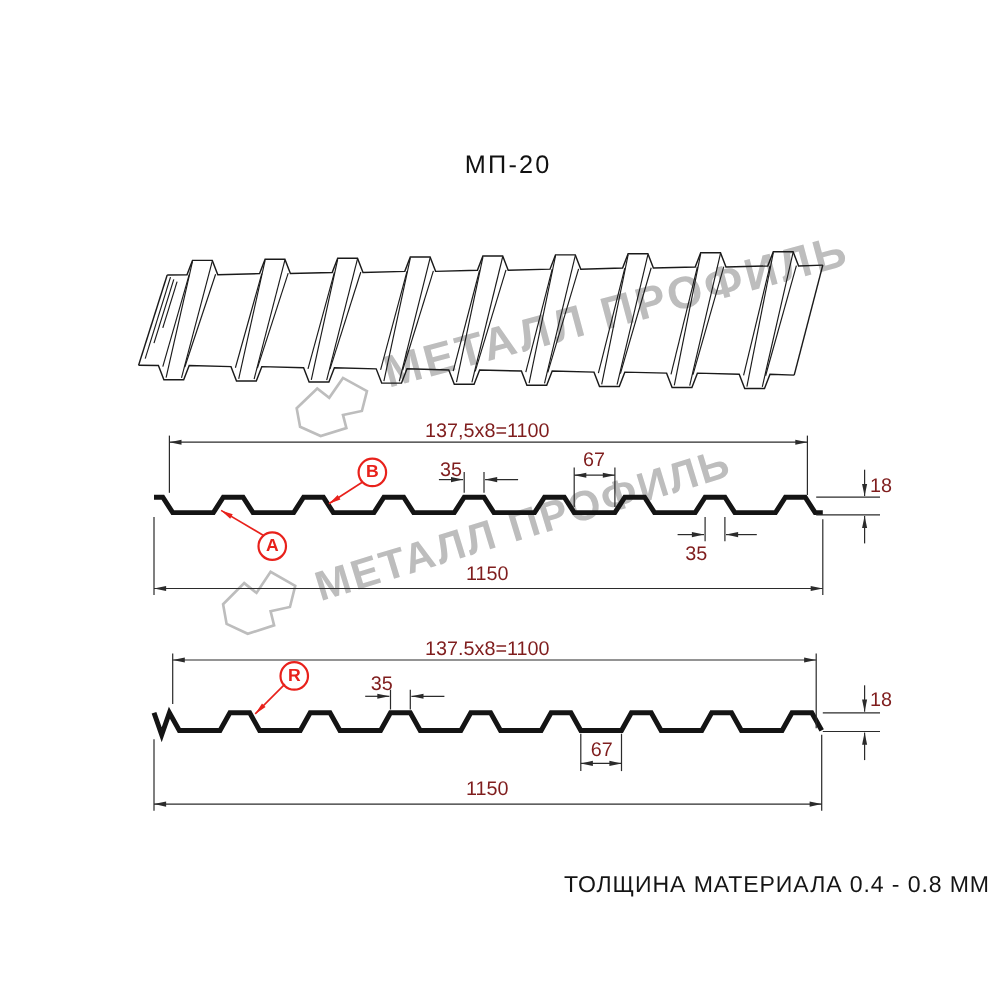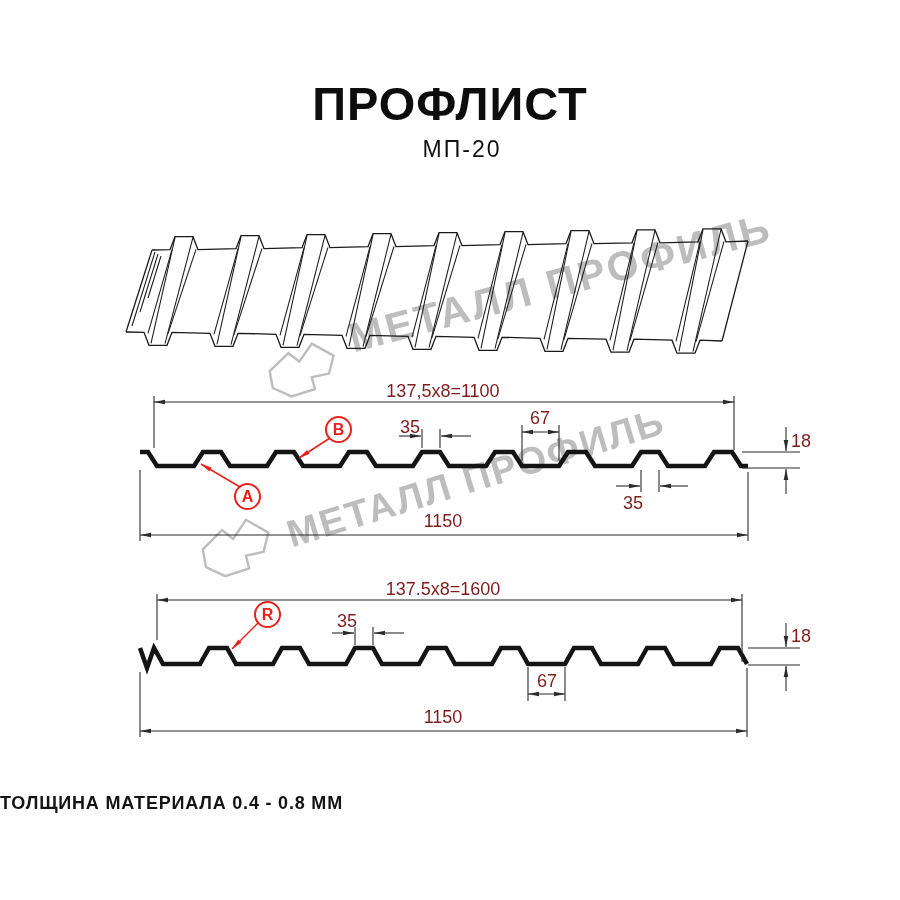"ПРОФЛИСТ" h1.title { html: <h1>ПРОФЛИСТ</h1> -> none }
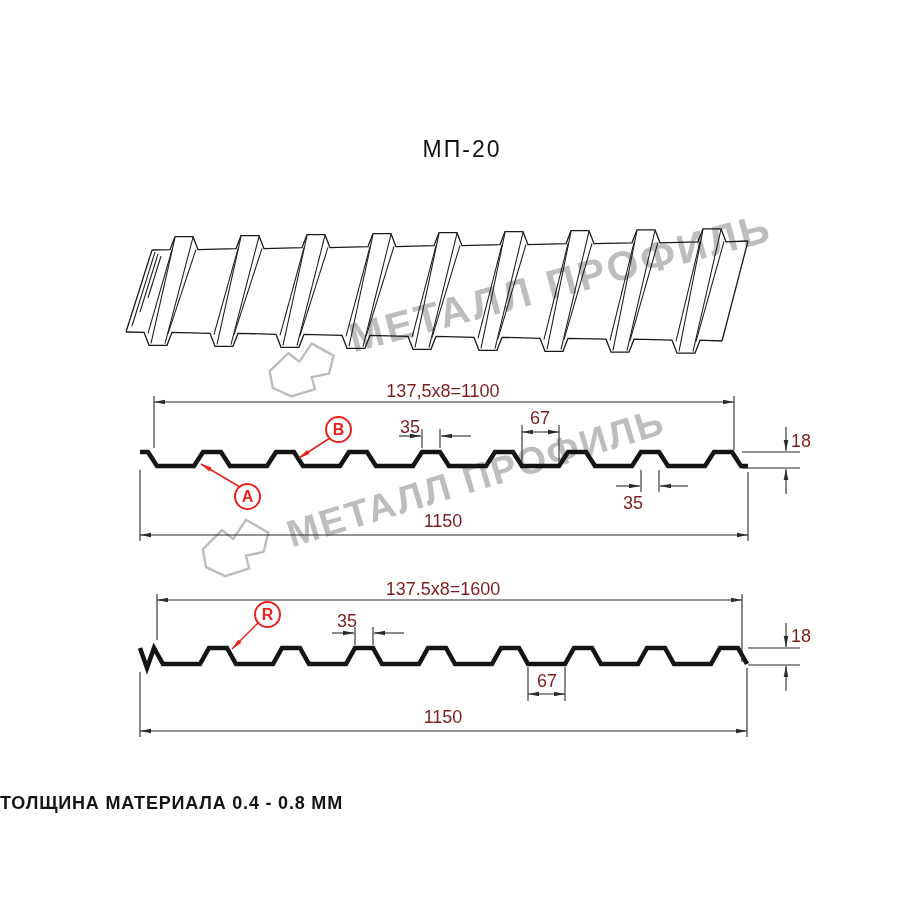"137.5x8=1600" span.dim { text: 1600 -> 1100 }
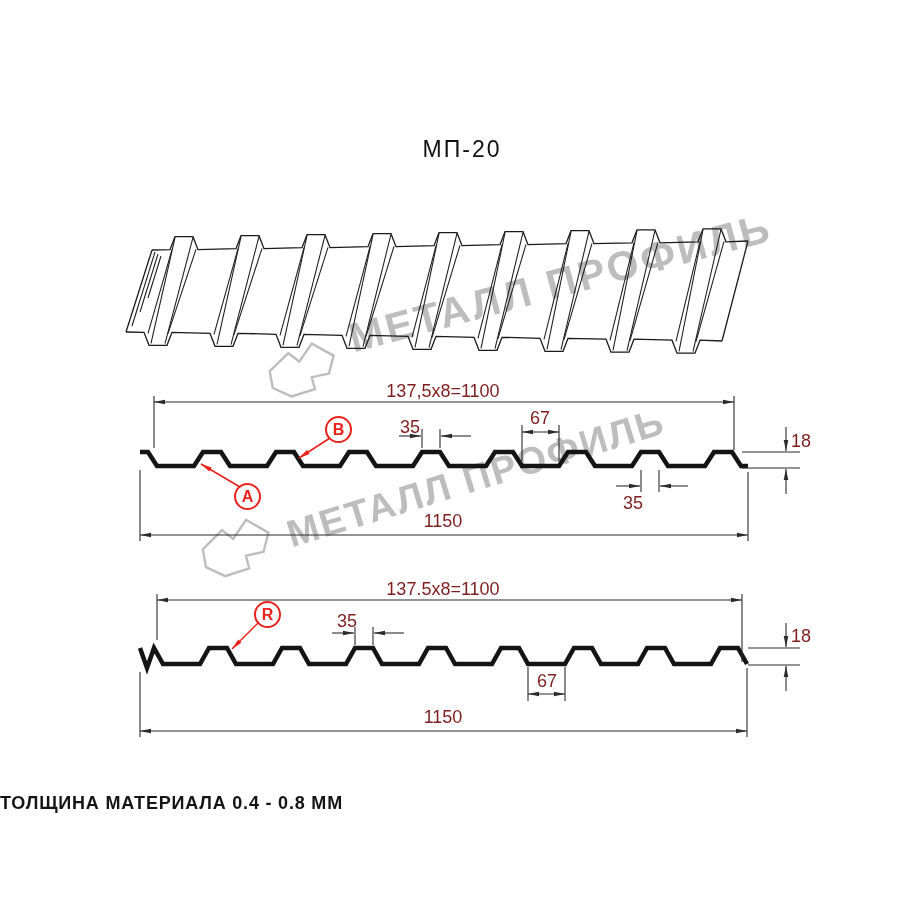"ТОЛЩИНА МАТЕРИАЛА 0.4 - 0.8" .footer { font-size: 18px -> 21px; font-weight: 700 -> 400; text-align: left -> right }
